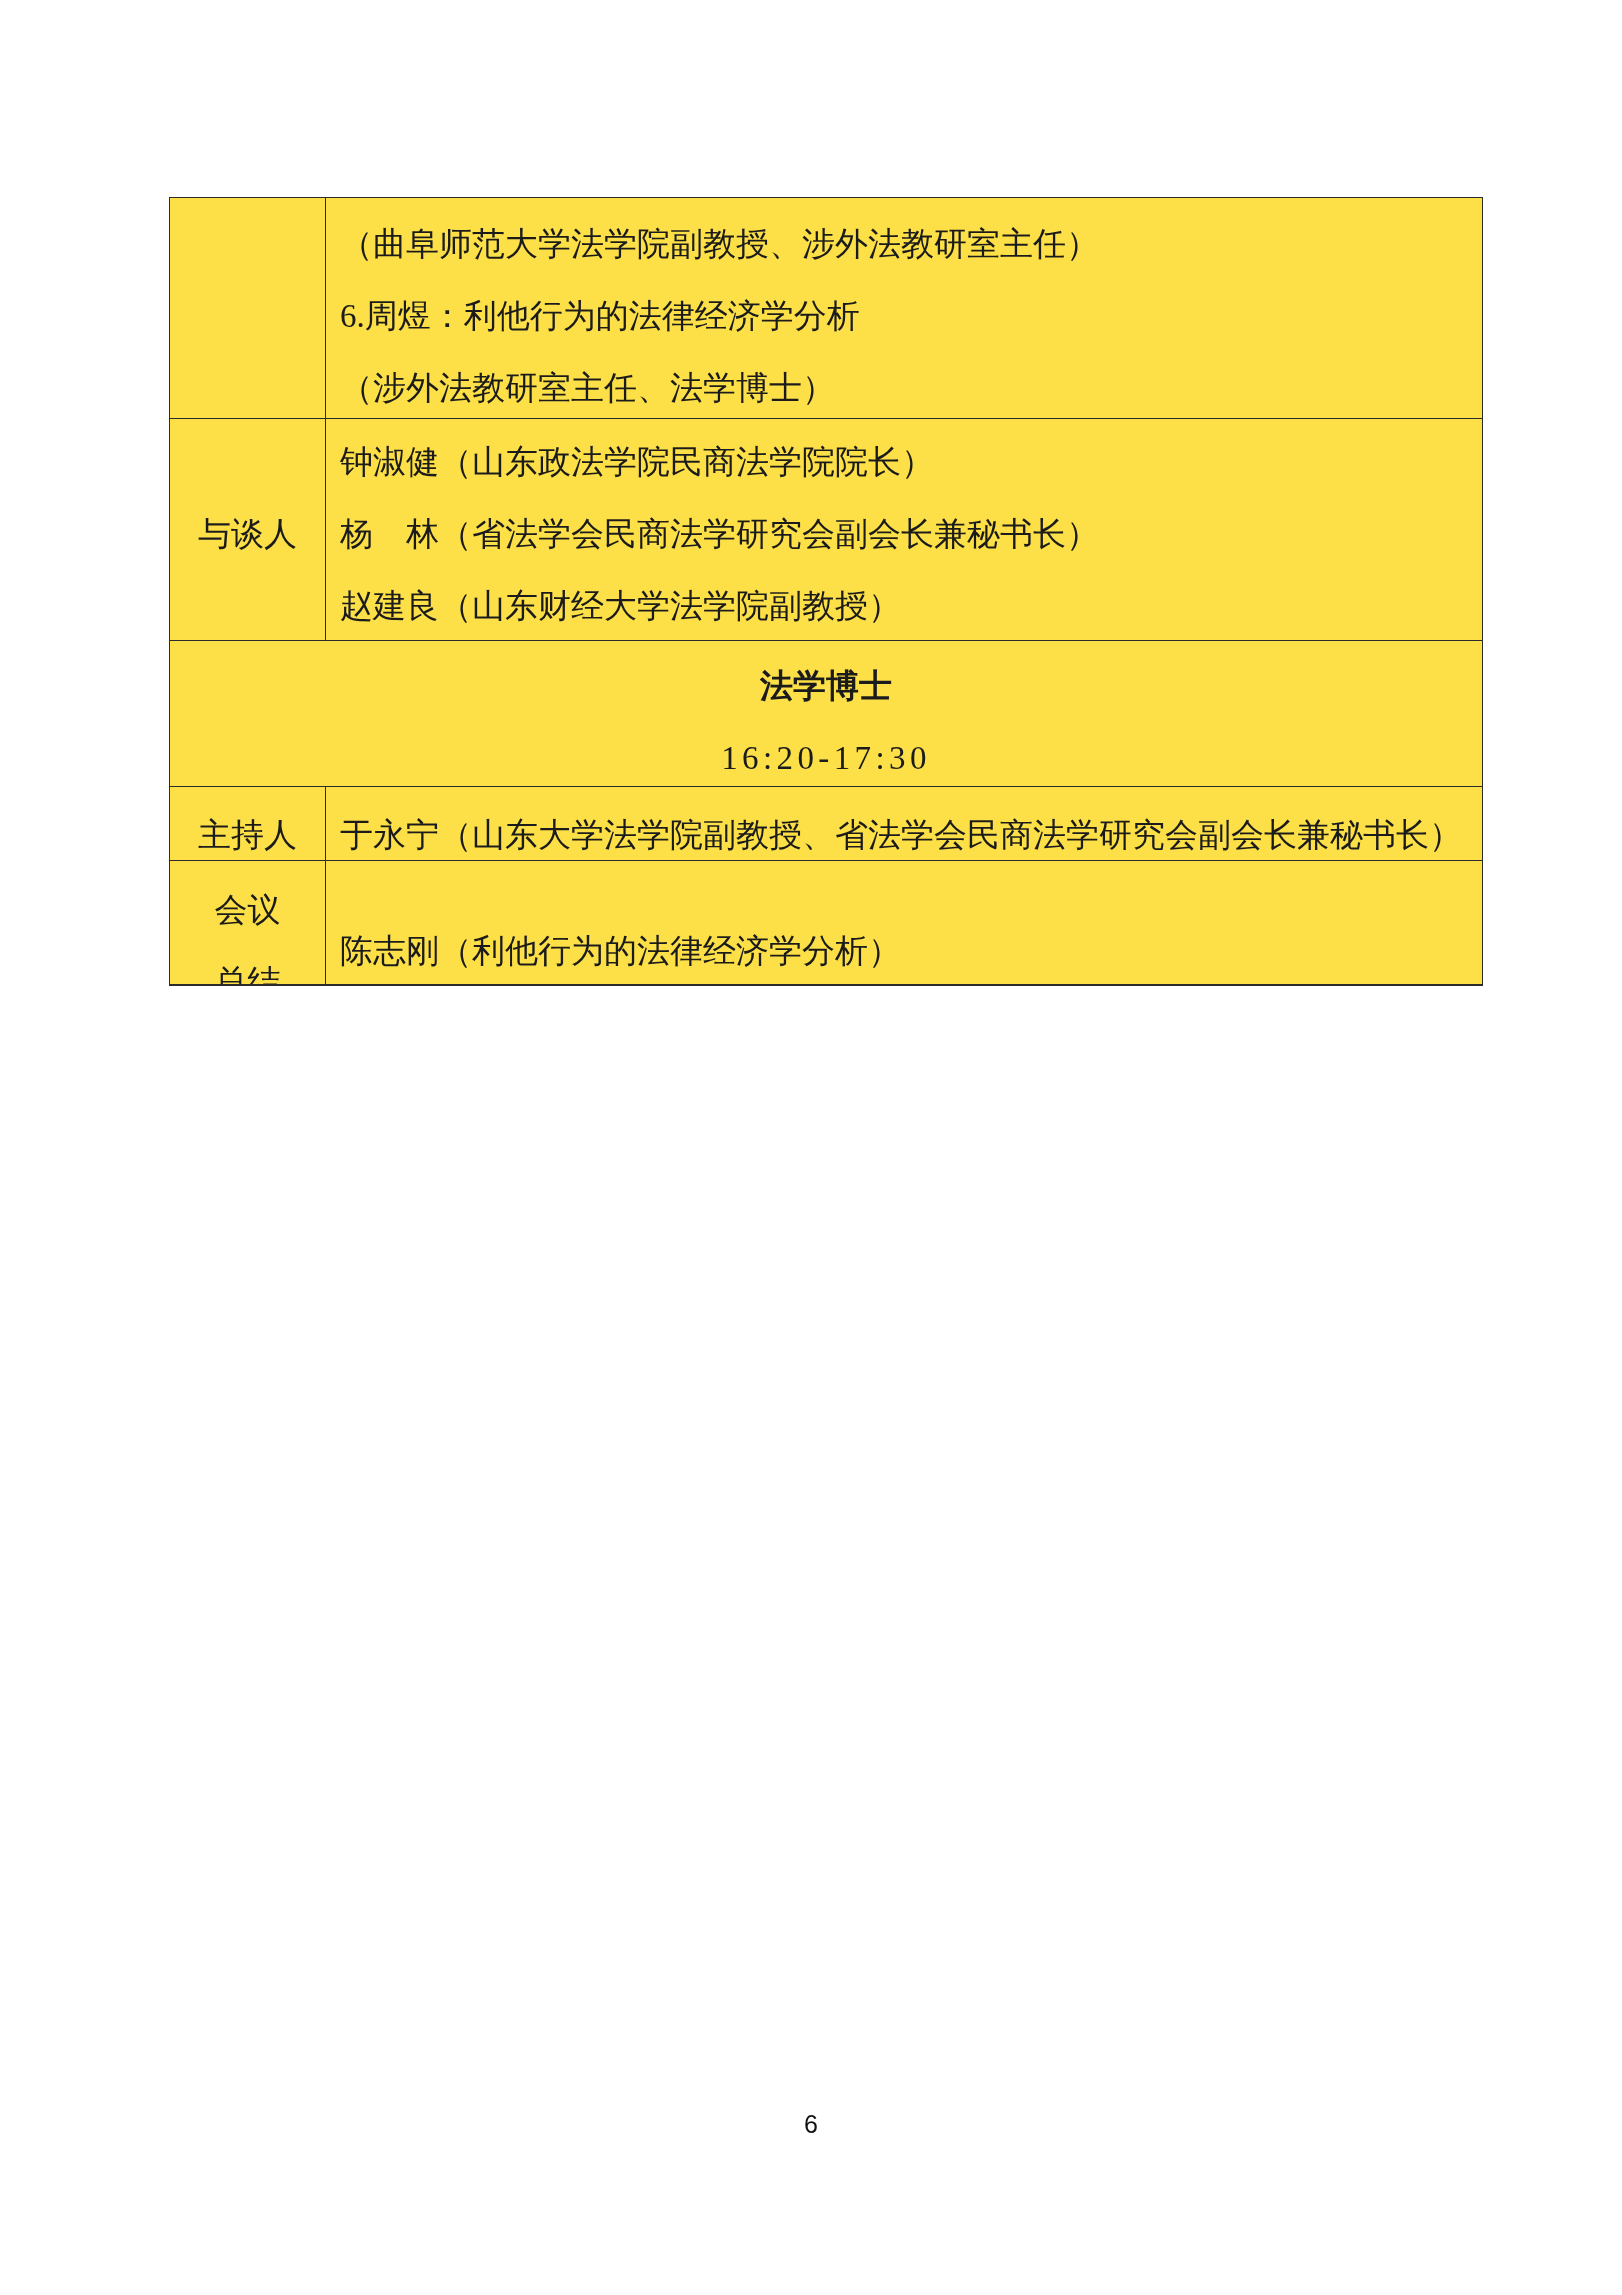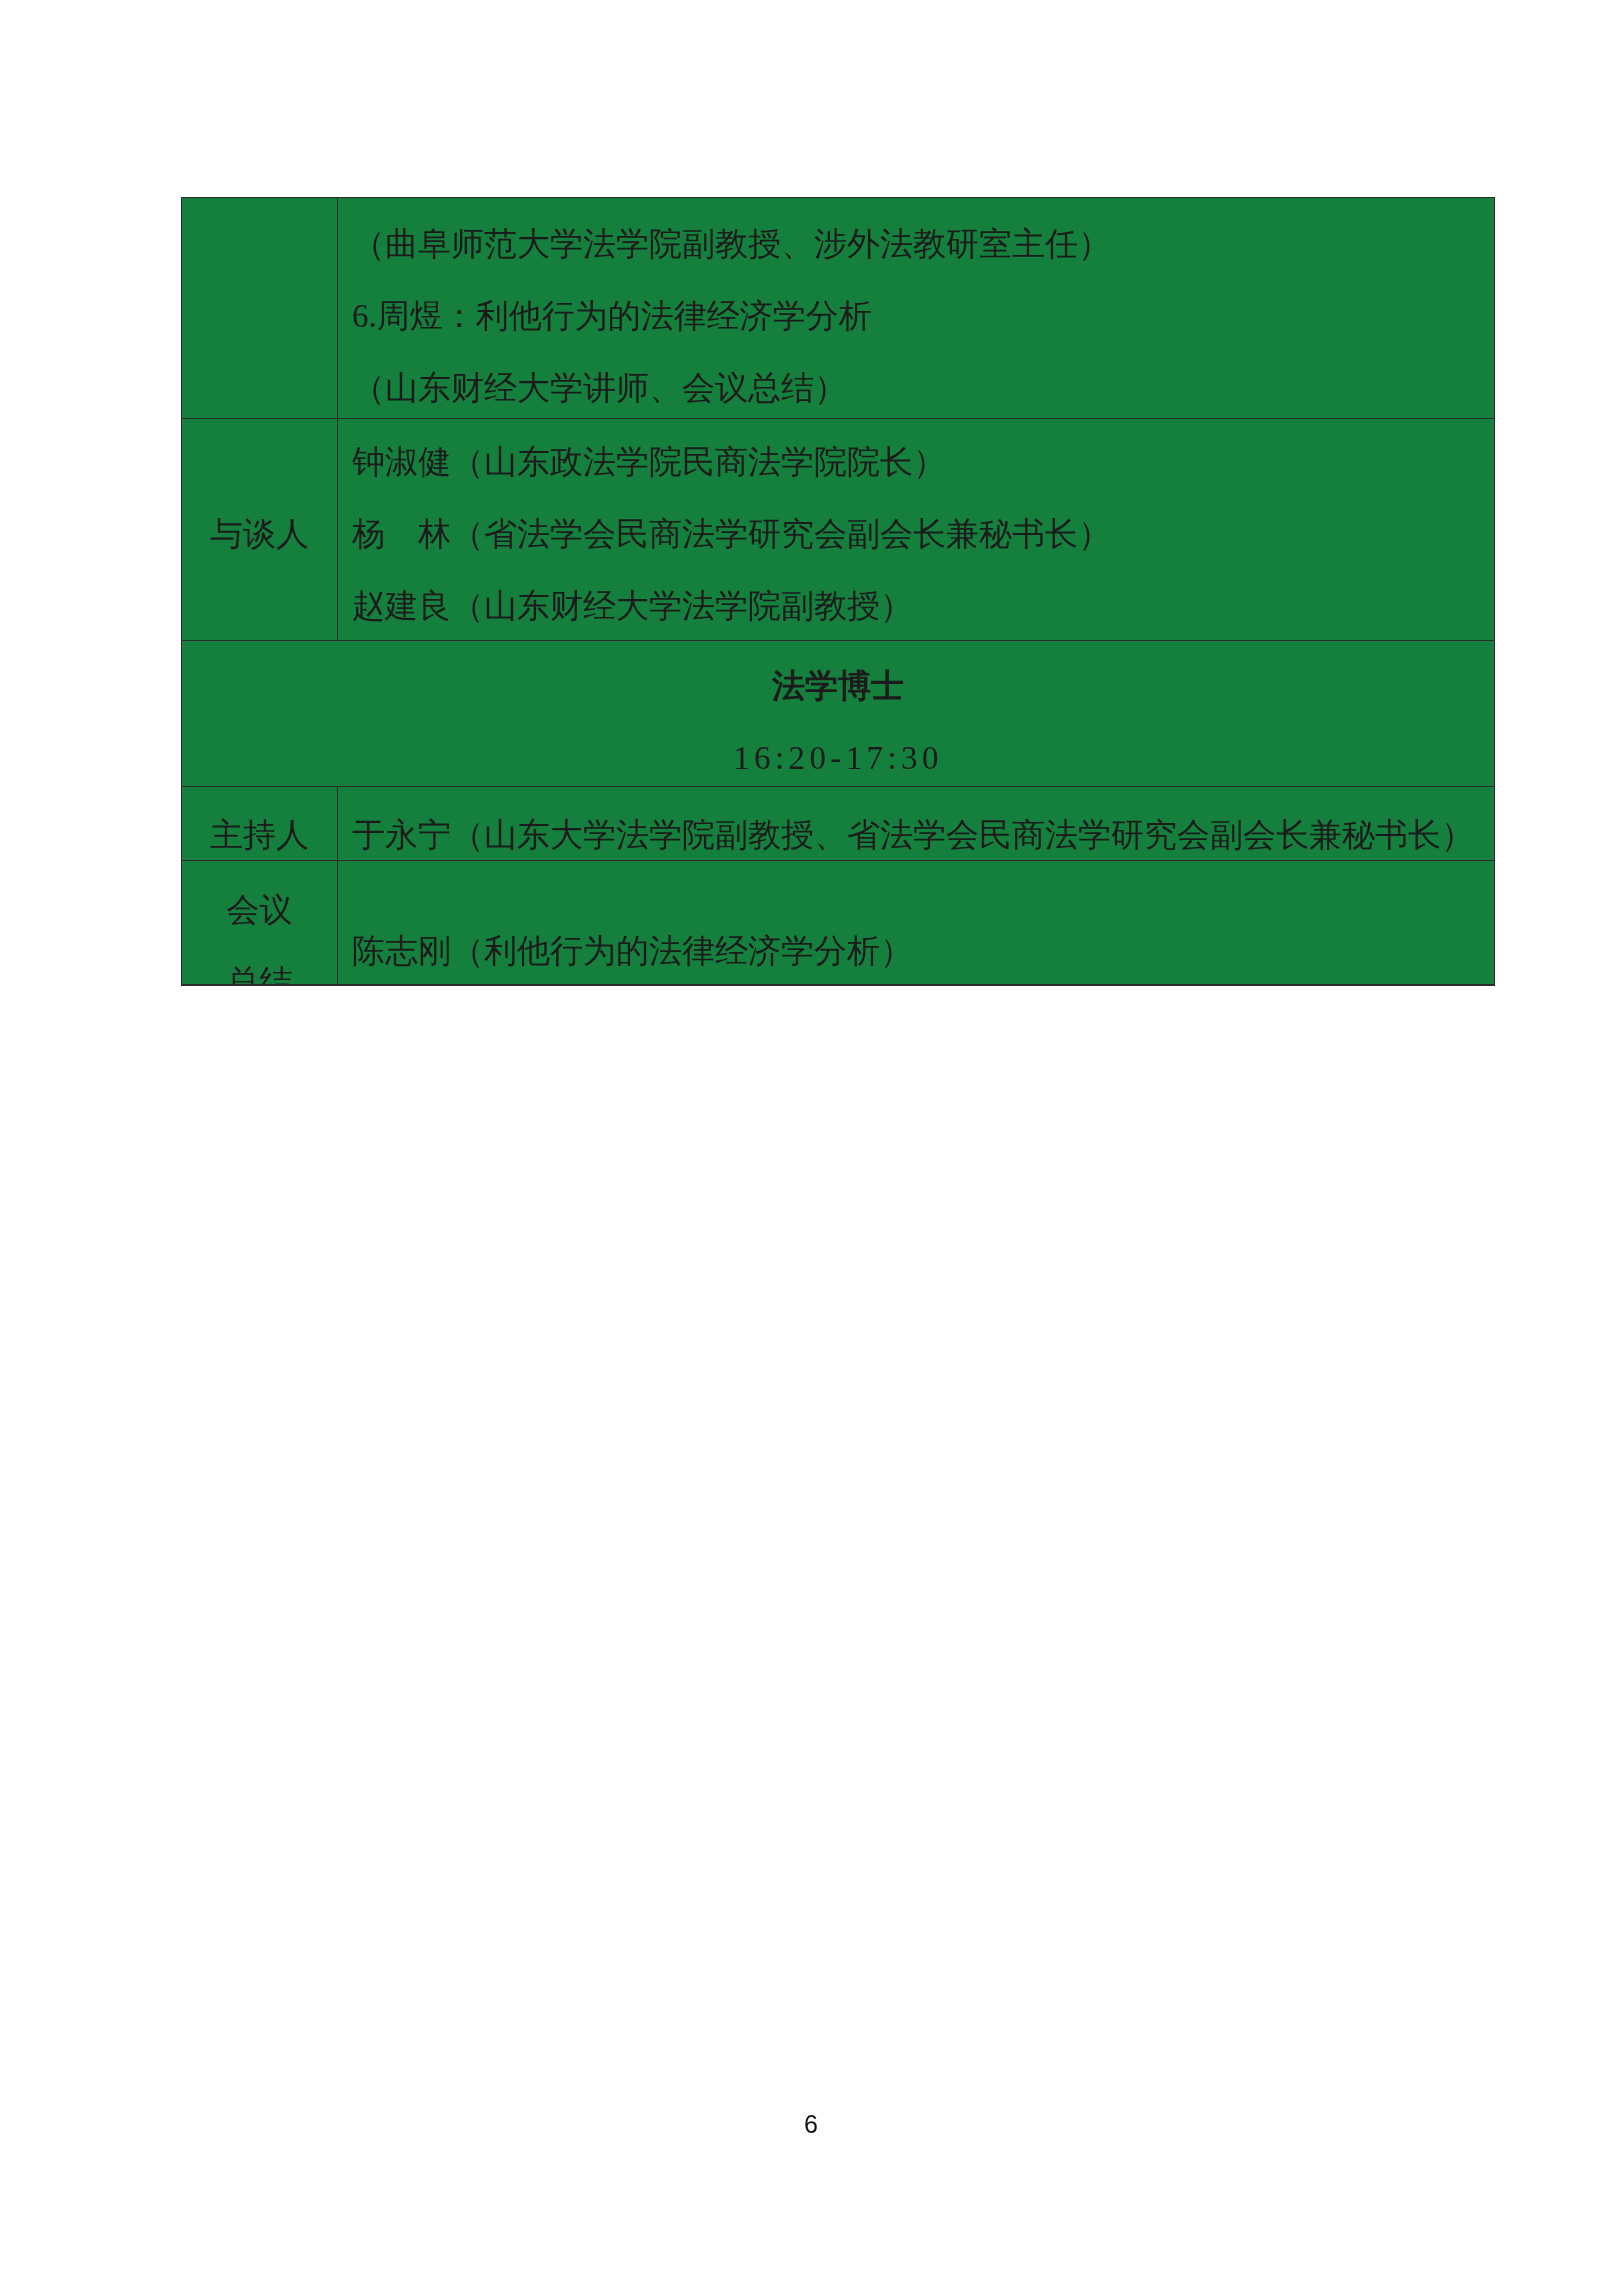"（曲阜师范大学法学院副教授、涉外法教研室主任）" .agenda-table { background: #15803d -> #fde047; left: 181px -> 169px }
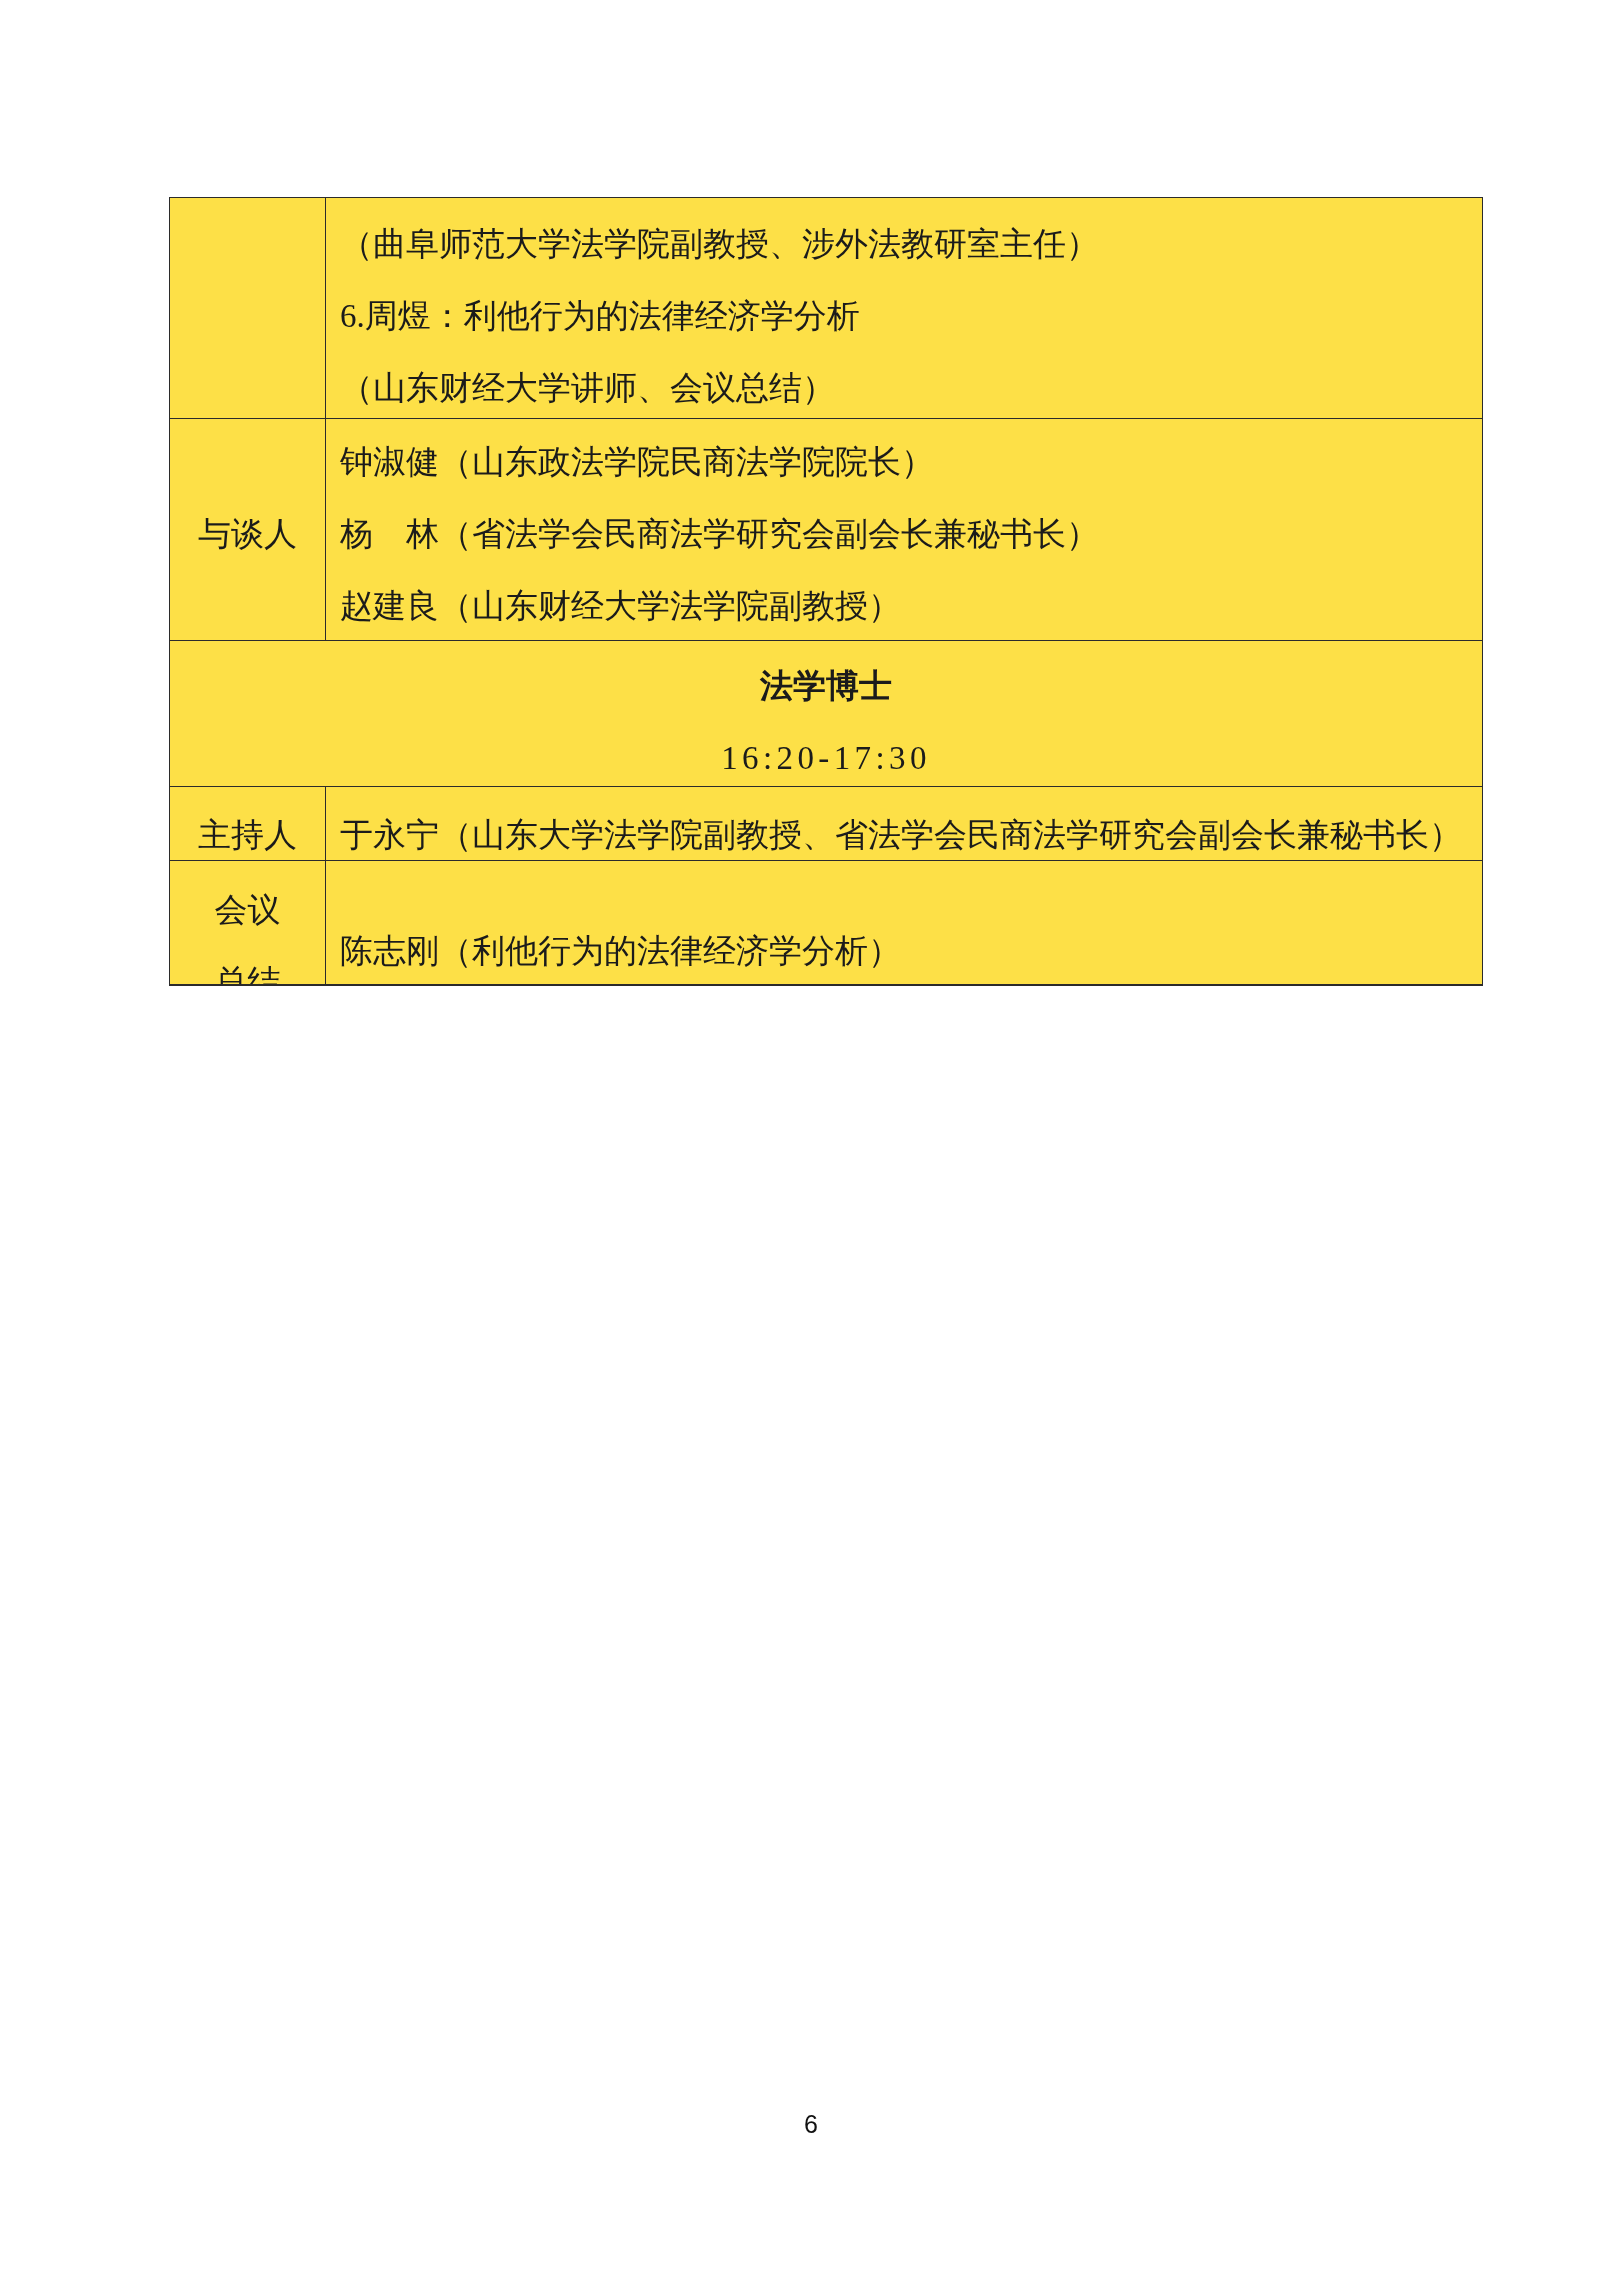"（山东财经大学讲师、会议总结）" div.line { text: 山东财经大学讲师、会议总结 -> 涉外法教研室主任、法学博士 }
